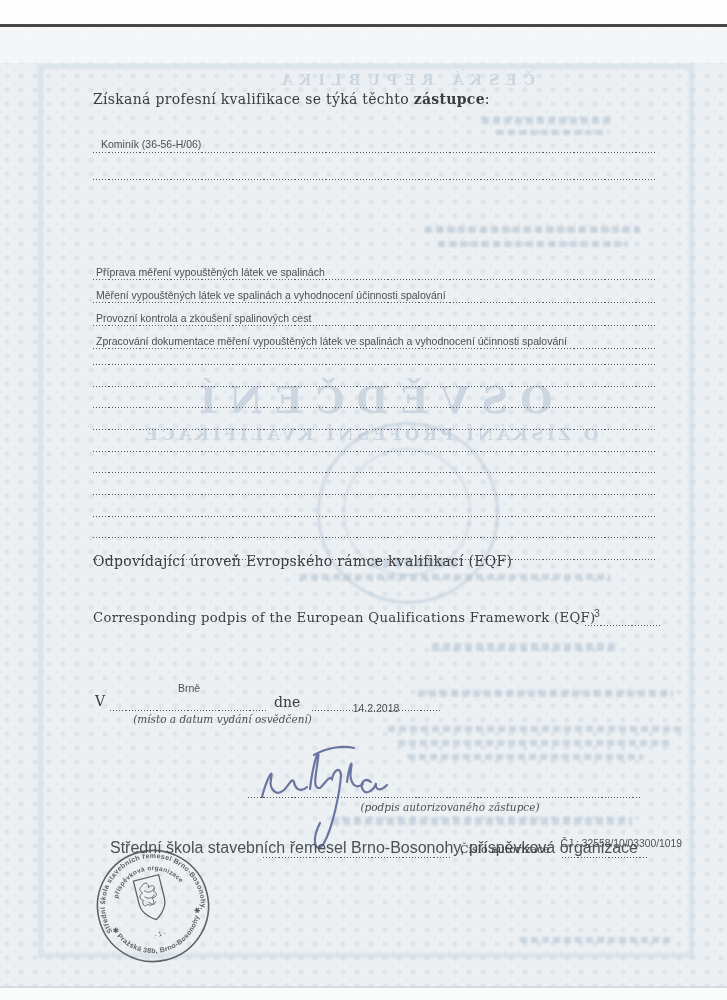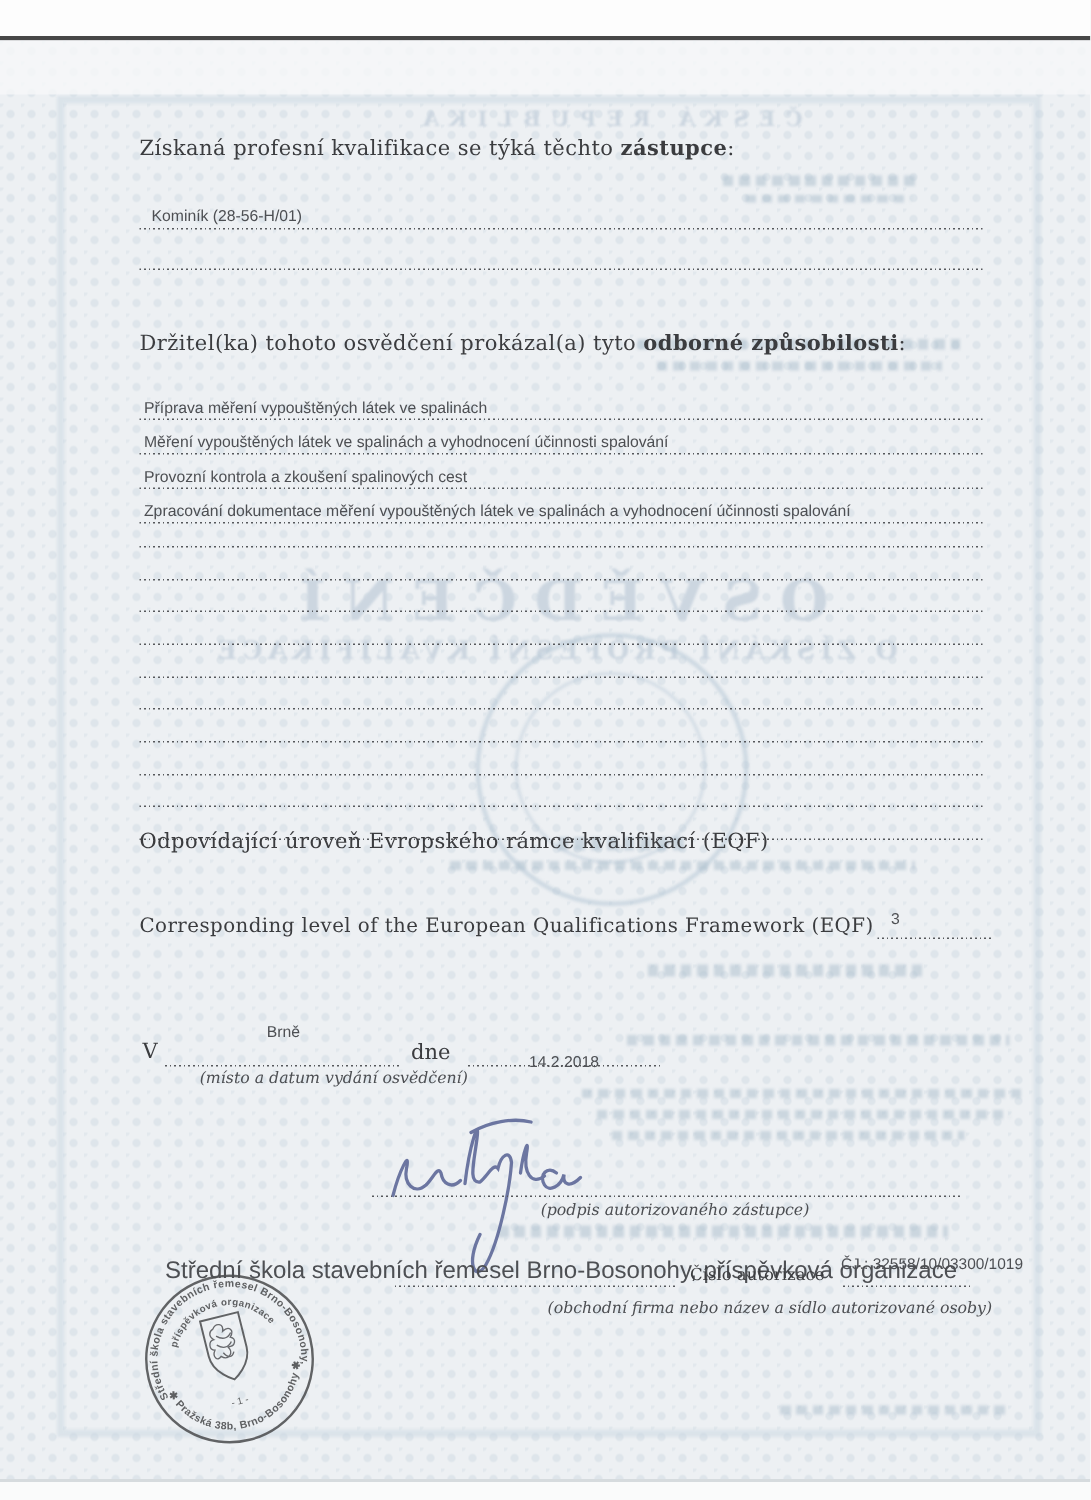"Kominík (28-56-H/01)" div.abs { text: 28-56-H/01 -> 36-56-H/06 }
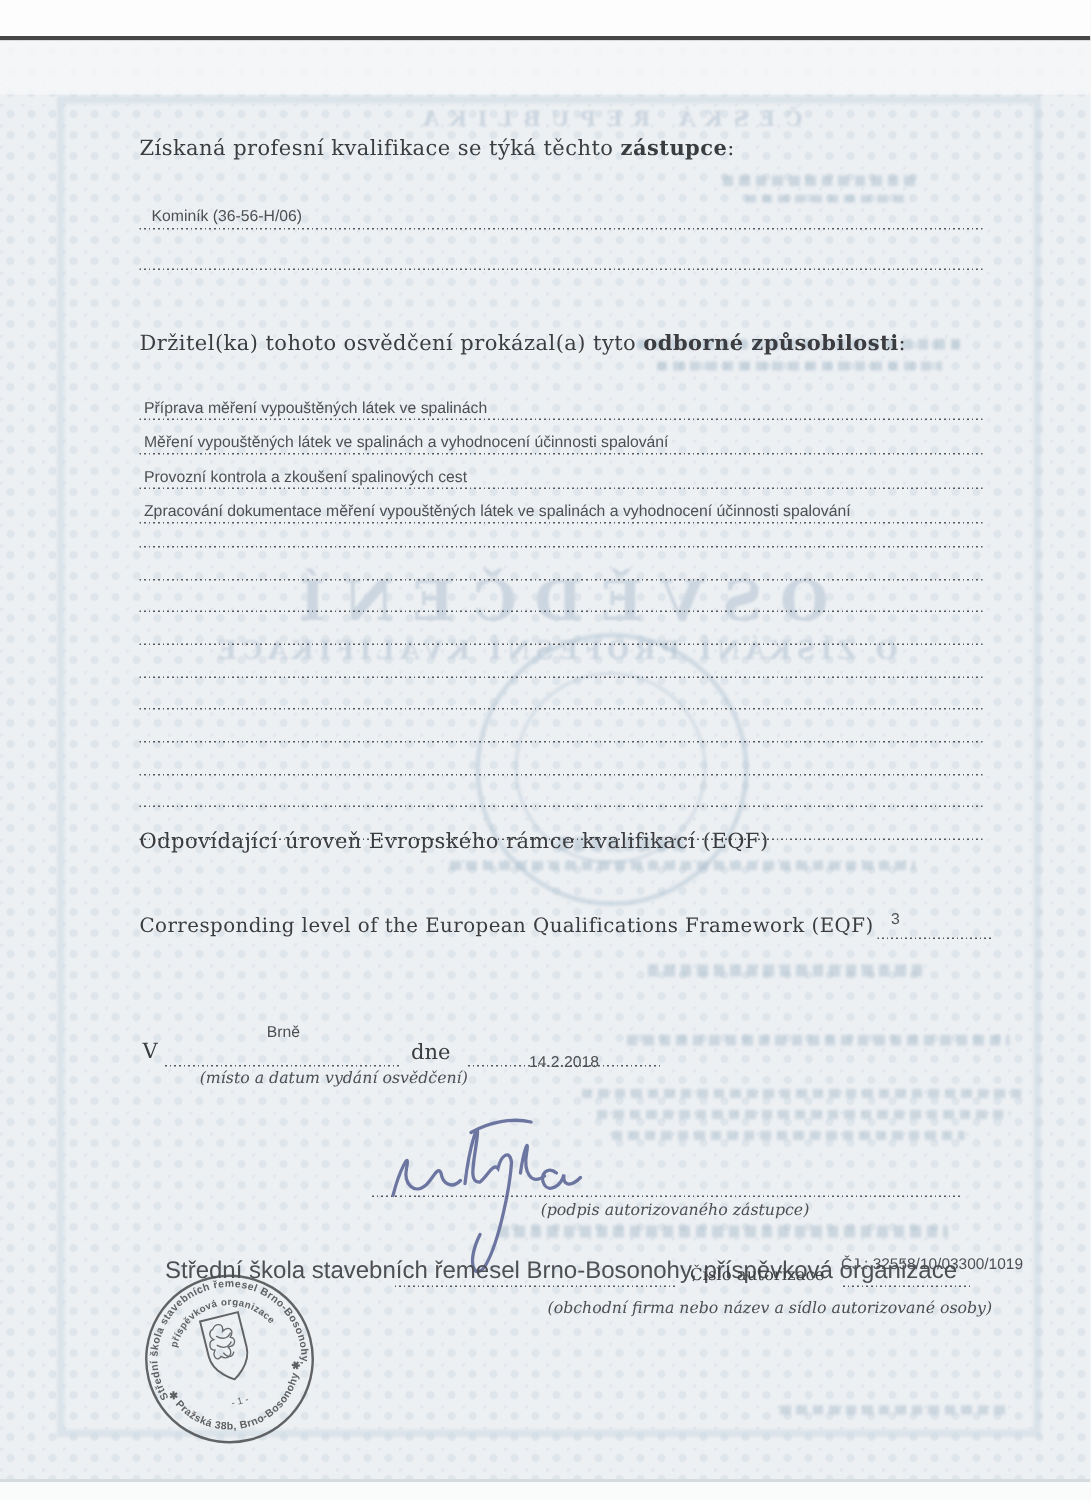"Držitel(ka) tohoto osvědčení prokázal(a)" div.abs { html: <div><span>Držitel(ka) tohoto osvědčení prokázal(a) tyto </span><b>odborné způsobilosti</b><span>:</span></div> -> none }
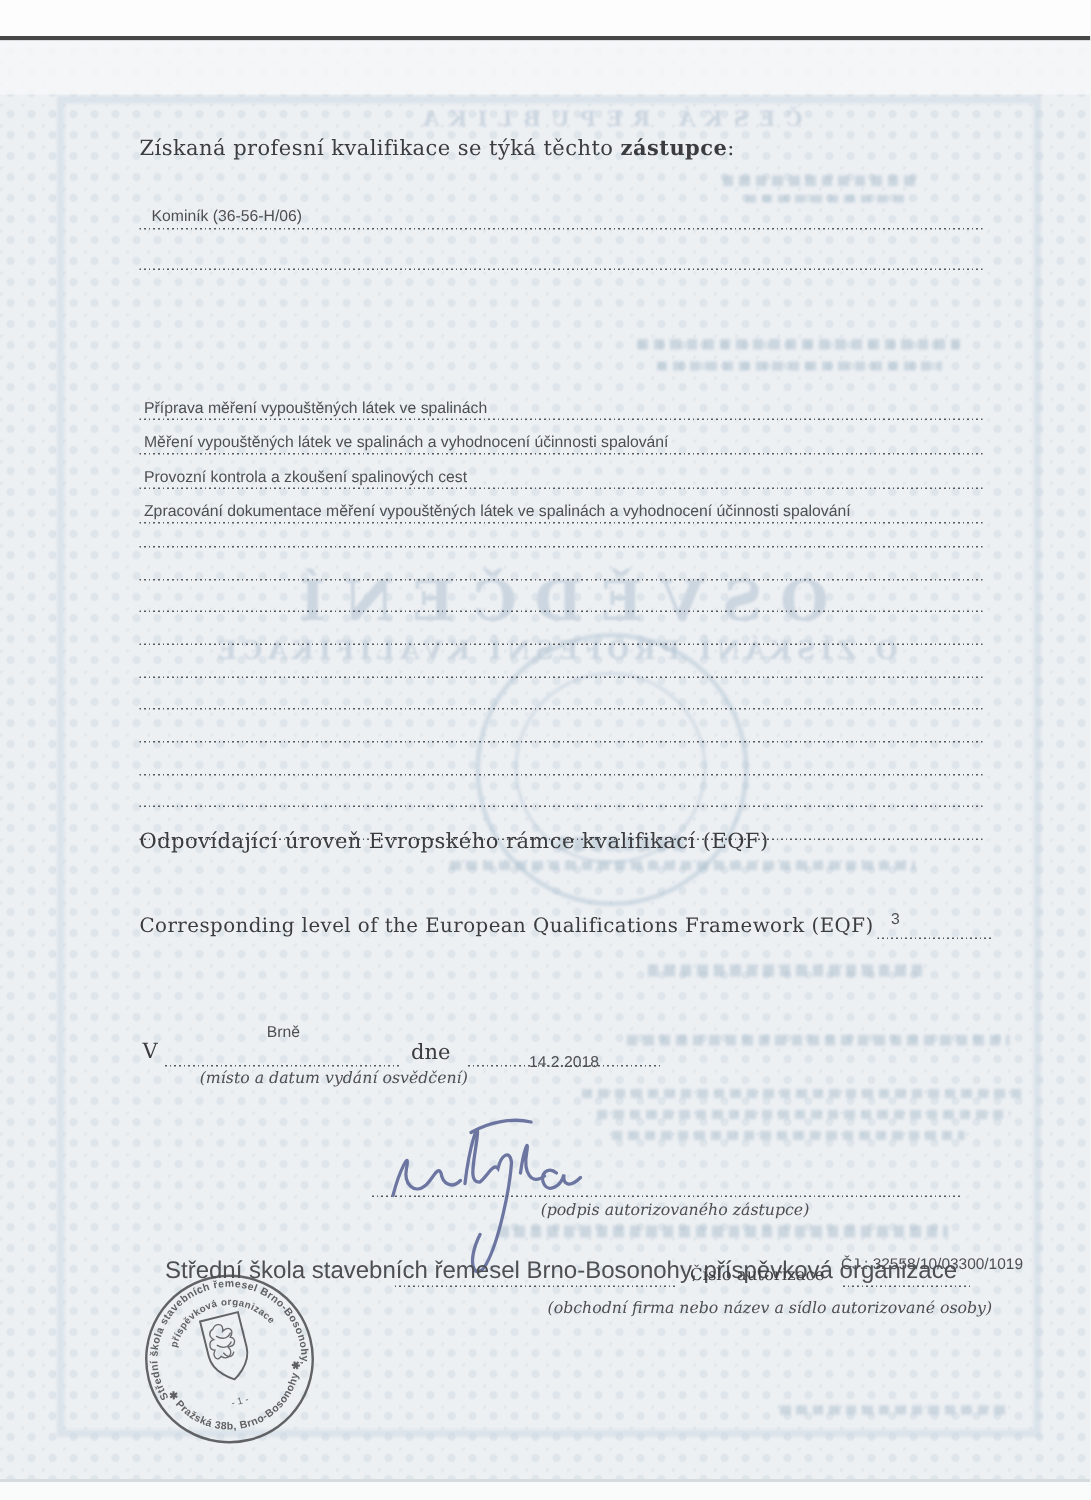"Corresponding level of the European" div.abs { text: level -> podpis }
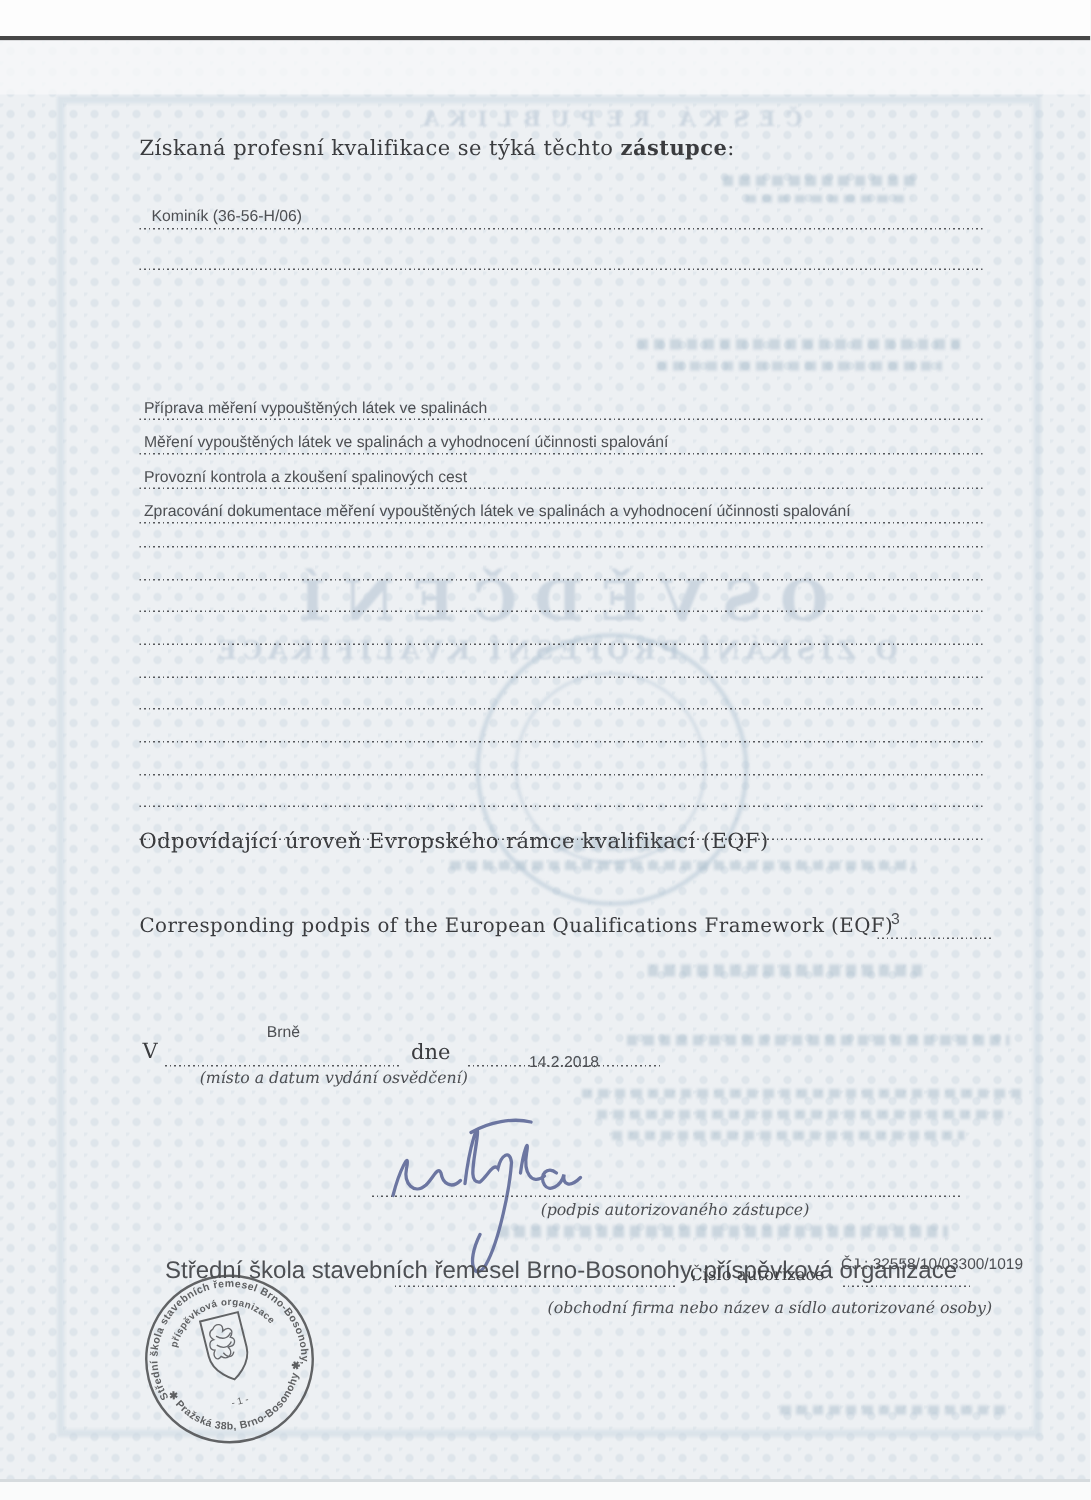"(obchodní firma nebo název a" div.abs { html: <div>(obchodní firma nebo název a sídlo autorizované osoby)</div> -> none }
